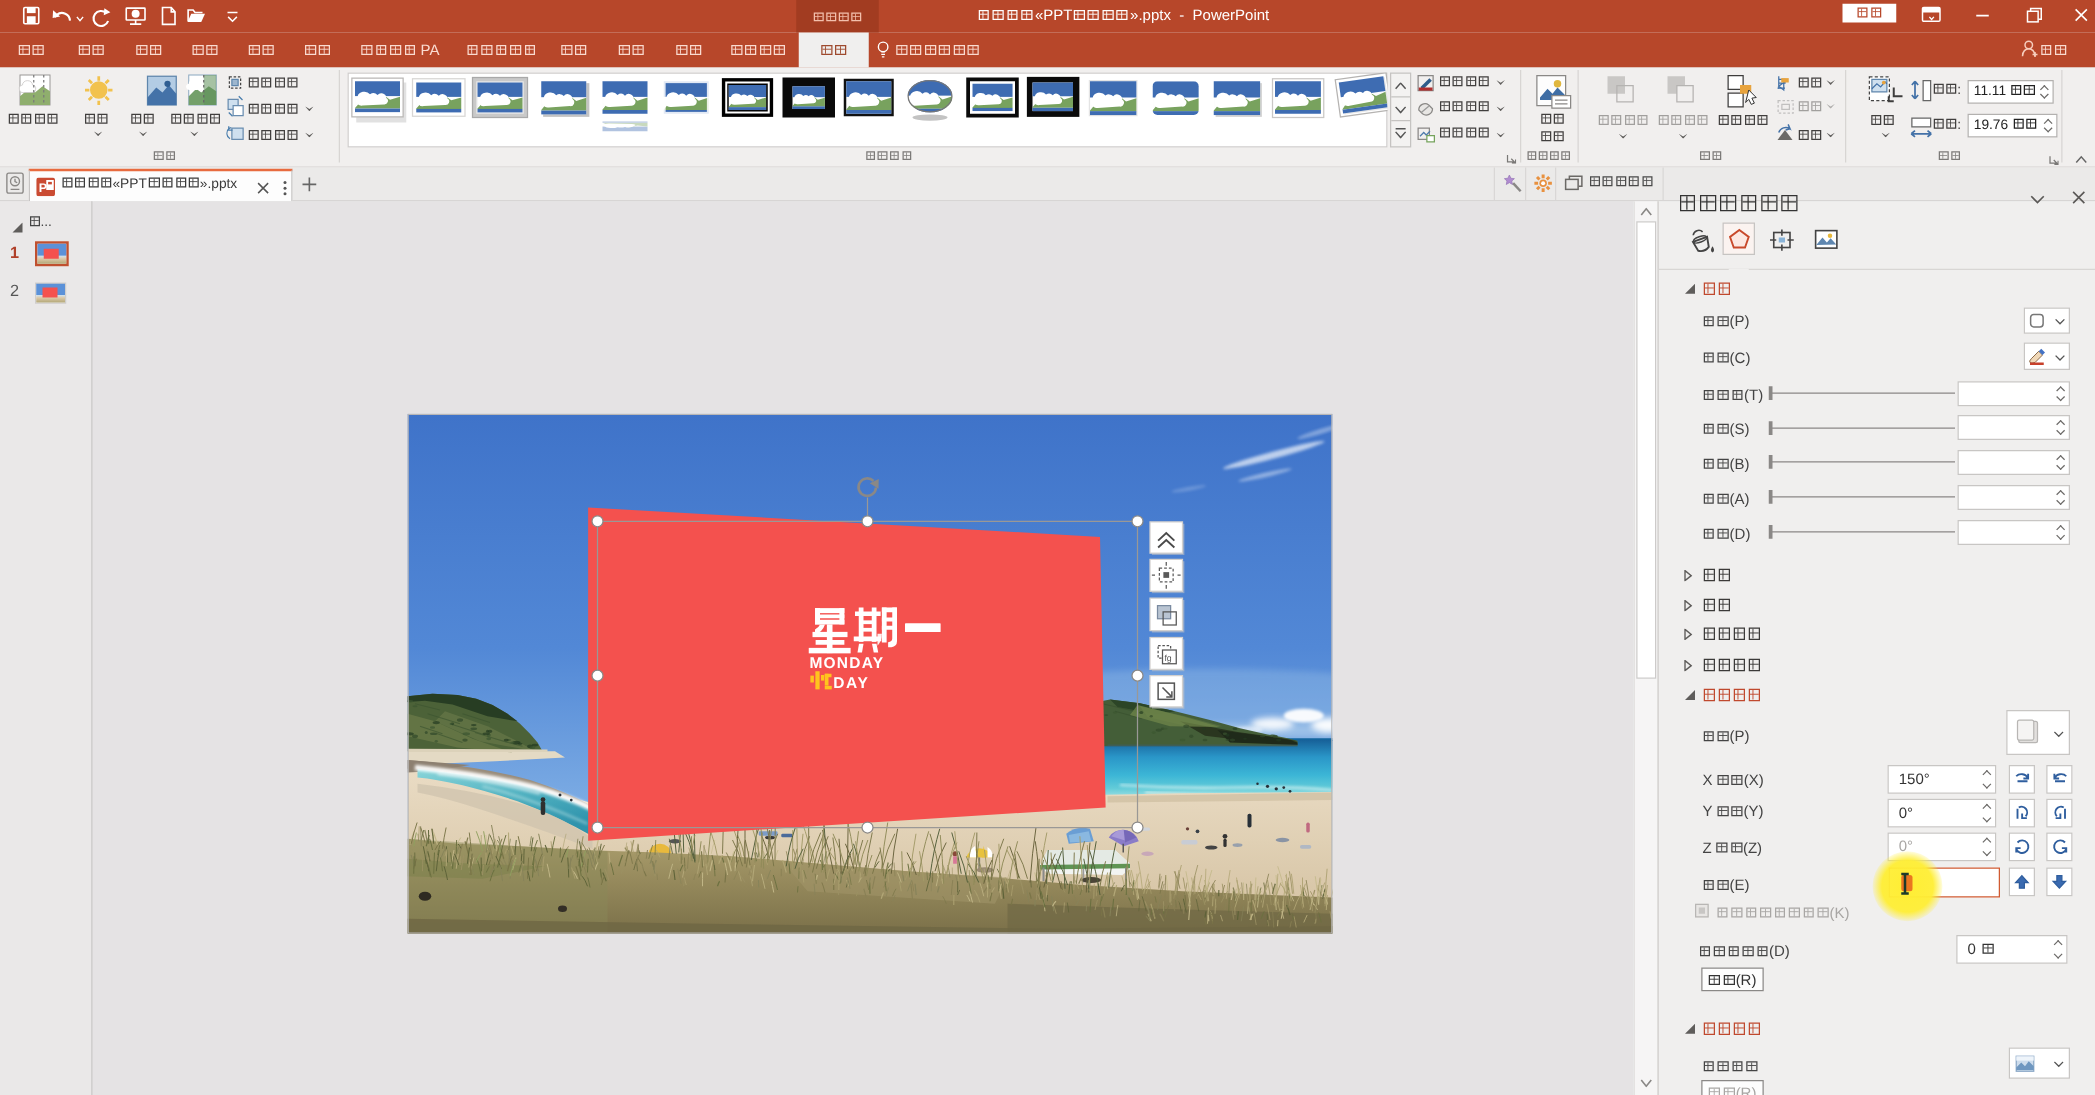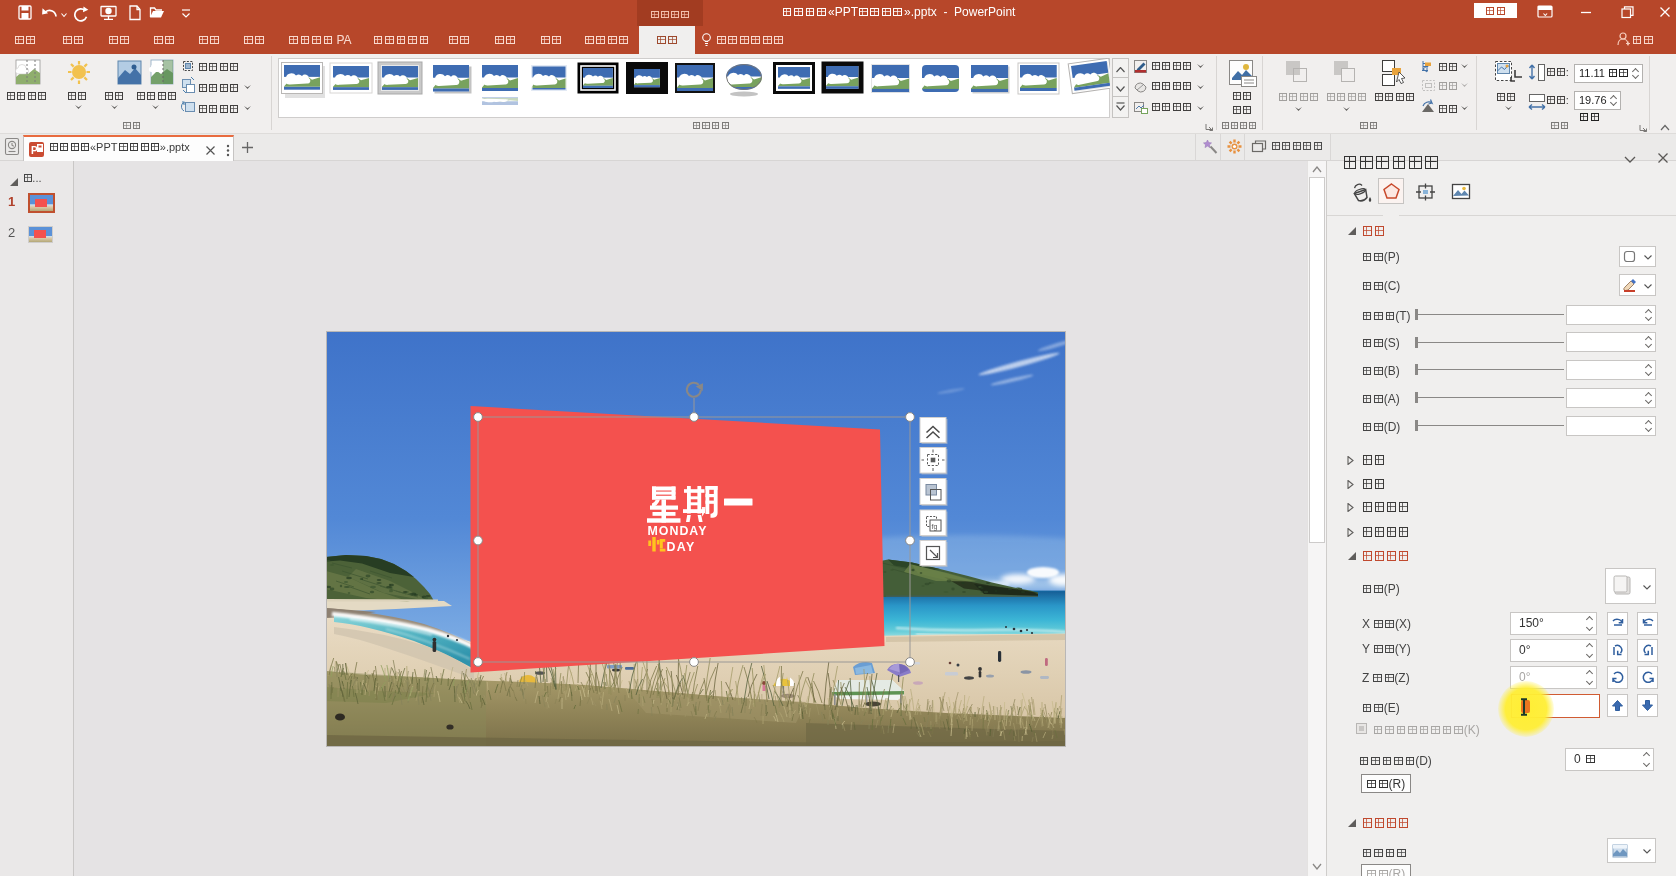"19.76" div.ab { width: 47px -> 72px }
